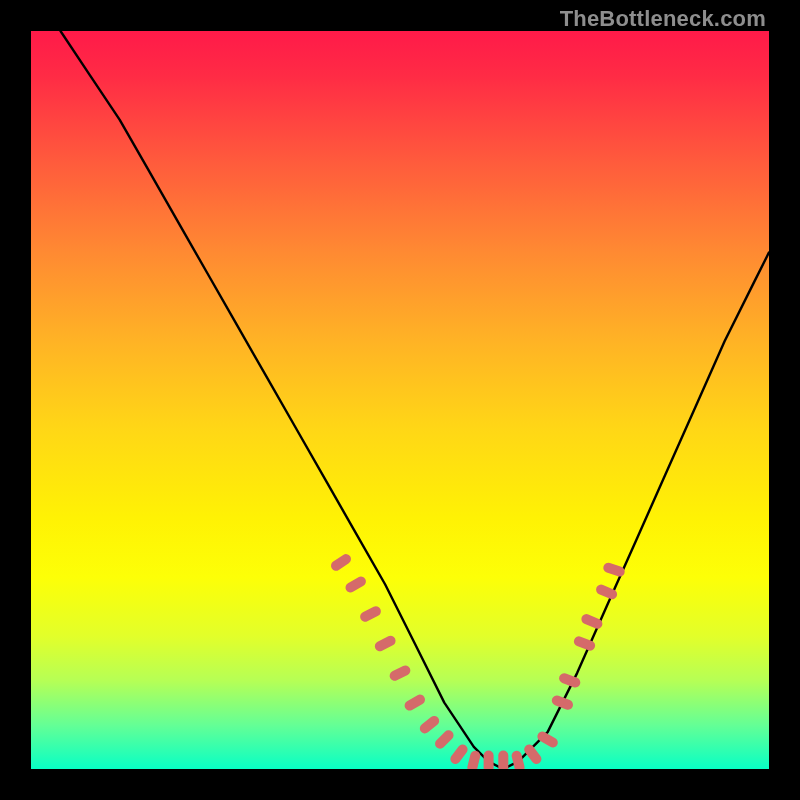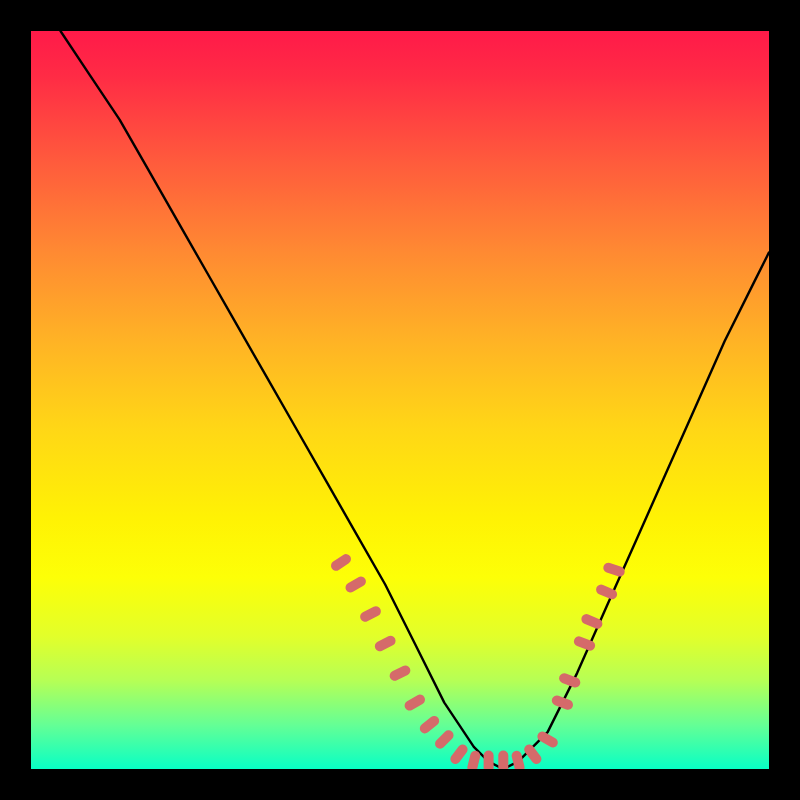"TheBottleneck.com" div.watermark { html: none -> <div>TheBottleneck.com</div> }
